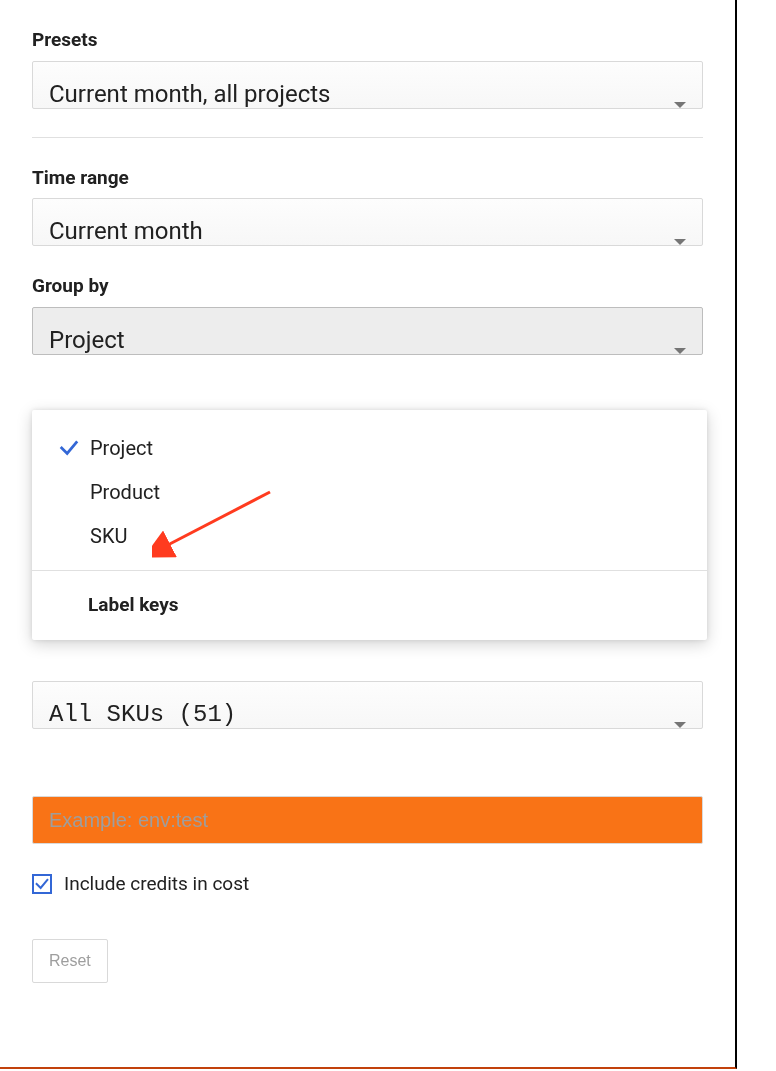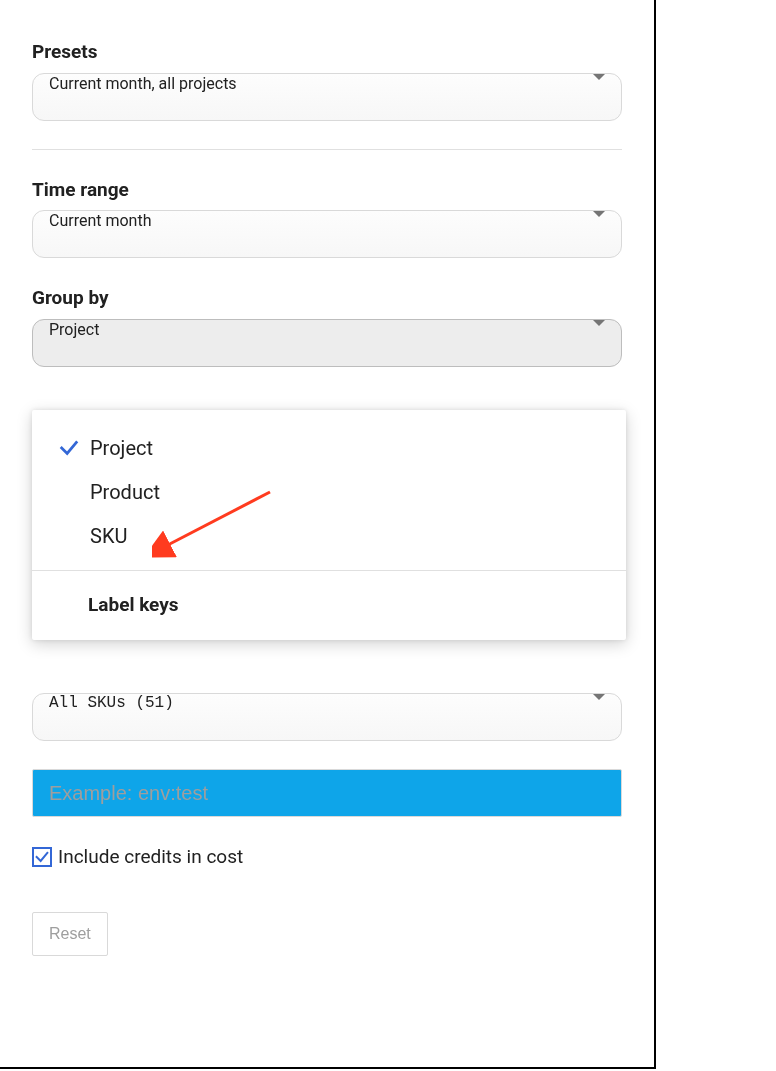"Presets" .panel { border-bottom: 2px solid #000000 -> 2px solid #c2410c; padding: 40px 32px 32px 32px -> 28px 32px 32px 32px; width: 656px -> 737px }
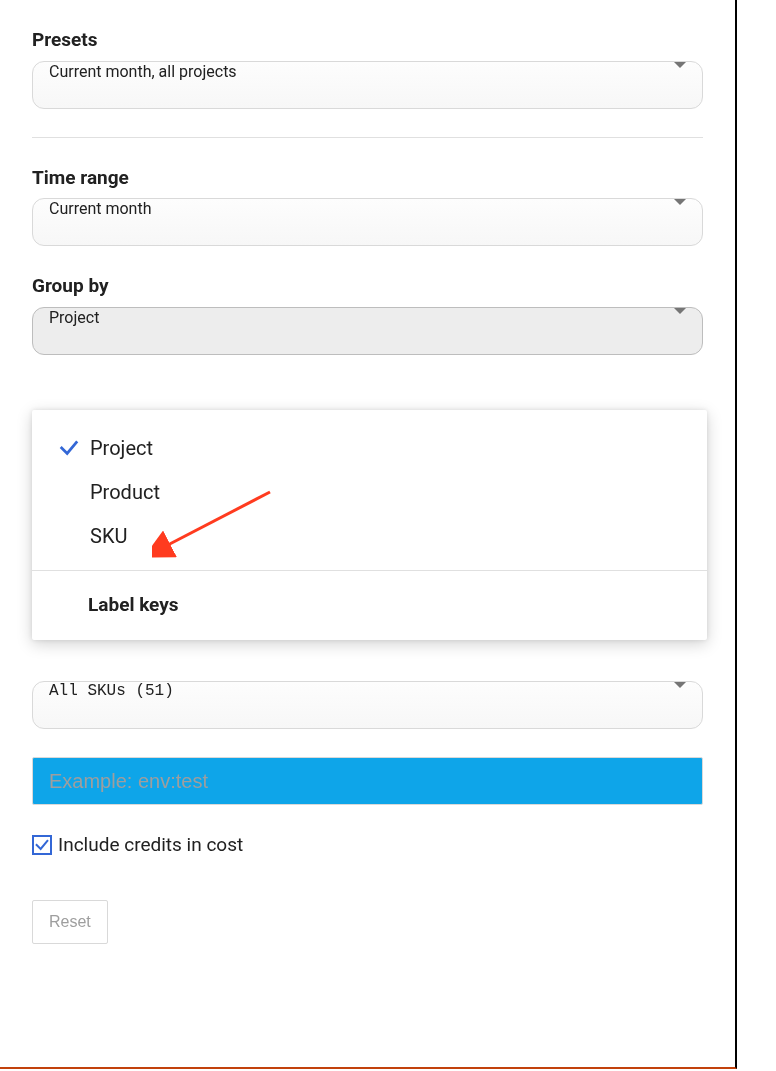"Current month, all projects" .select { align-items: flex-start -> flex-end; border-radius: 12px -> 2px; font-size: 16px -> 24px }
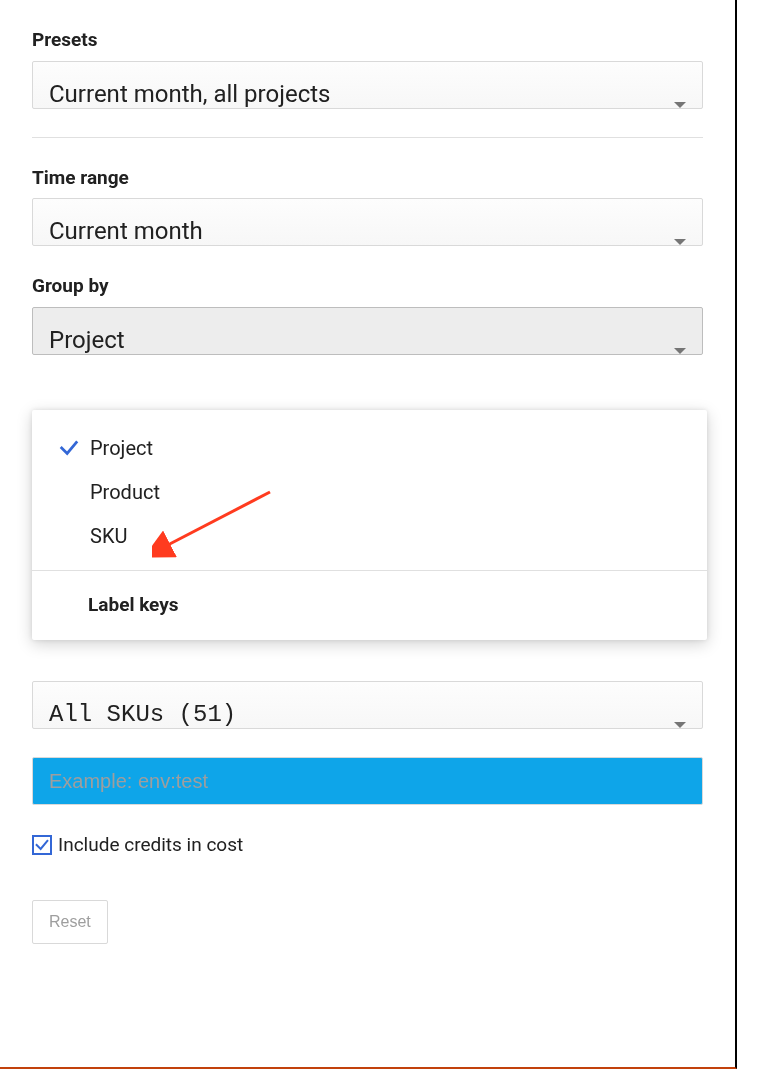"Example: env:test" .text-input { background: #0ea5e9 -> #f97316; margin-top: none -> 39px }
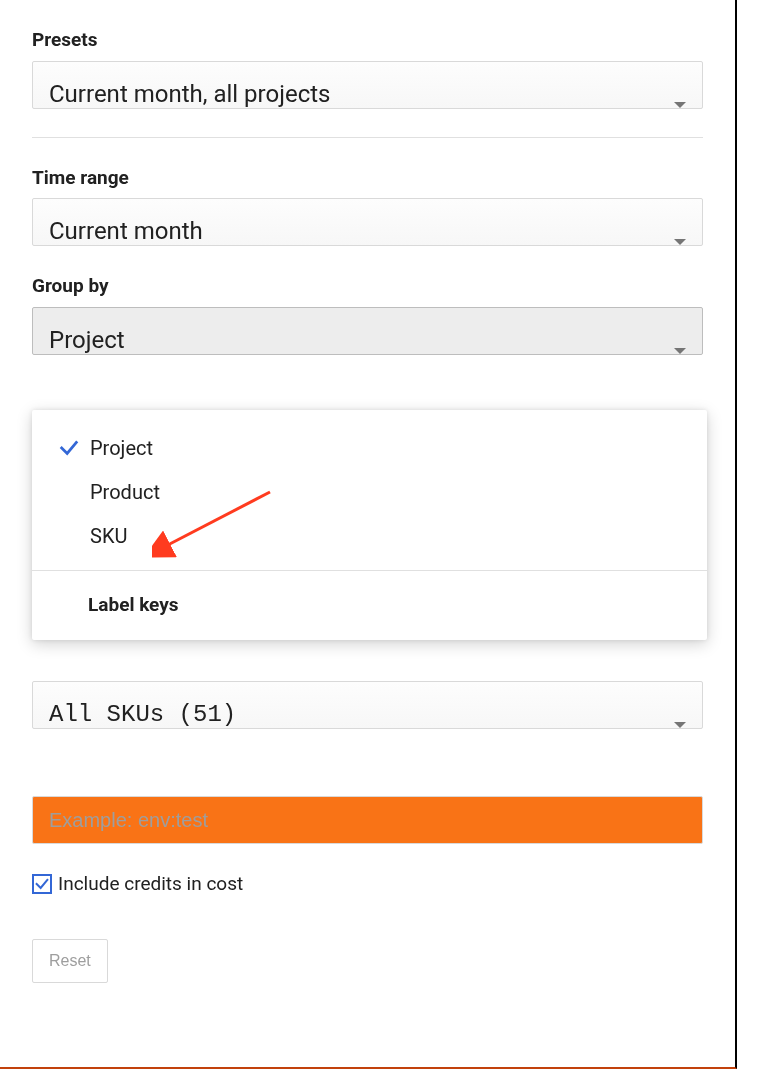"Include credits in cost" .checkbox-row { gap: 6px -> 12px }
